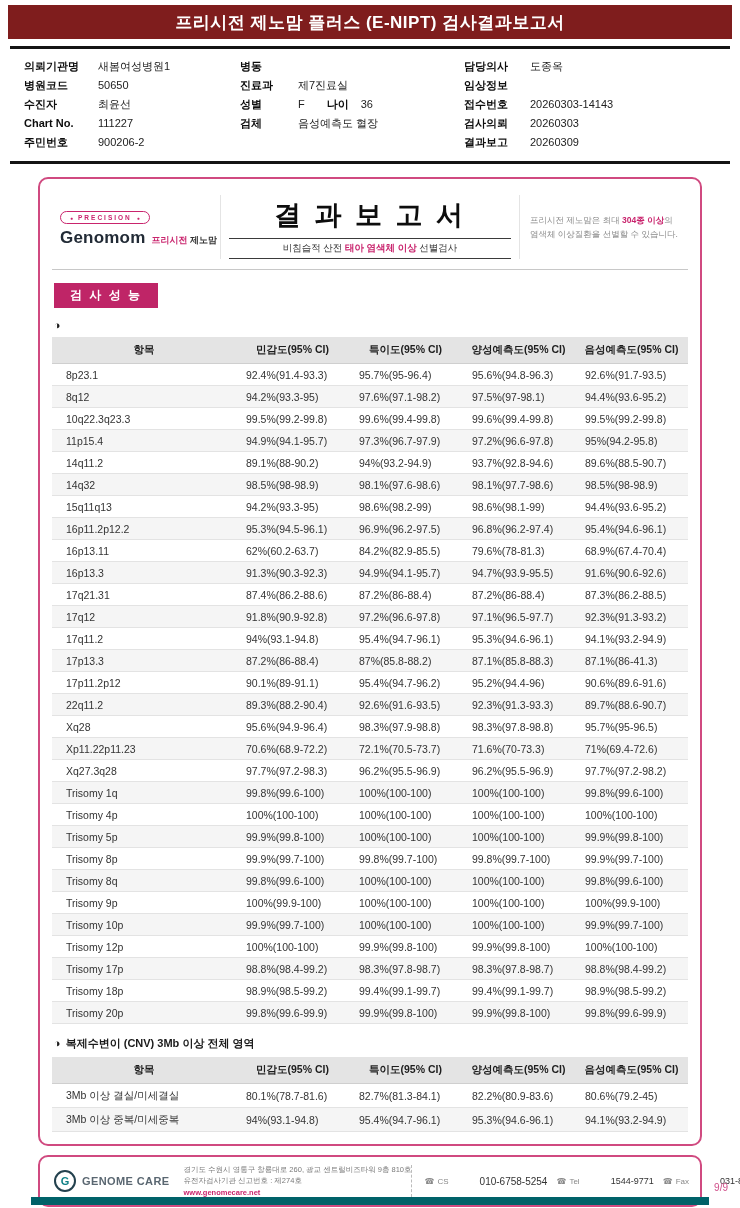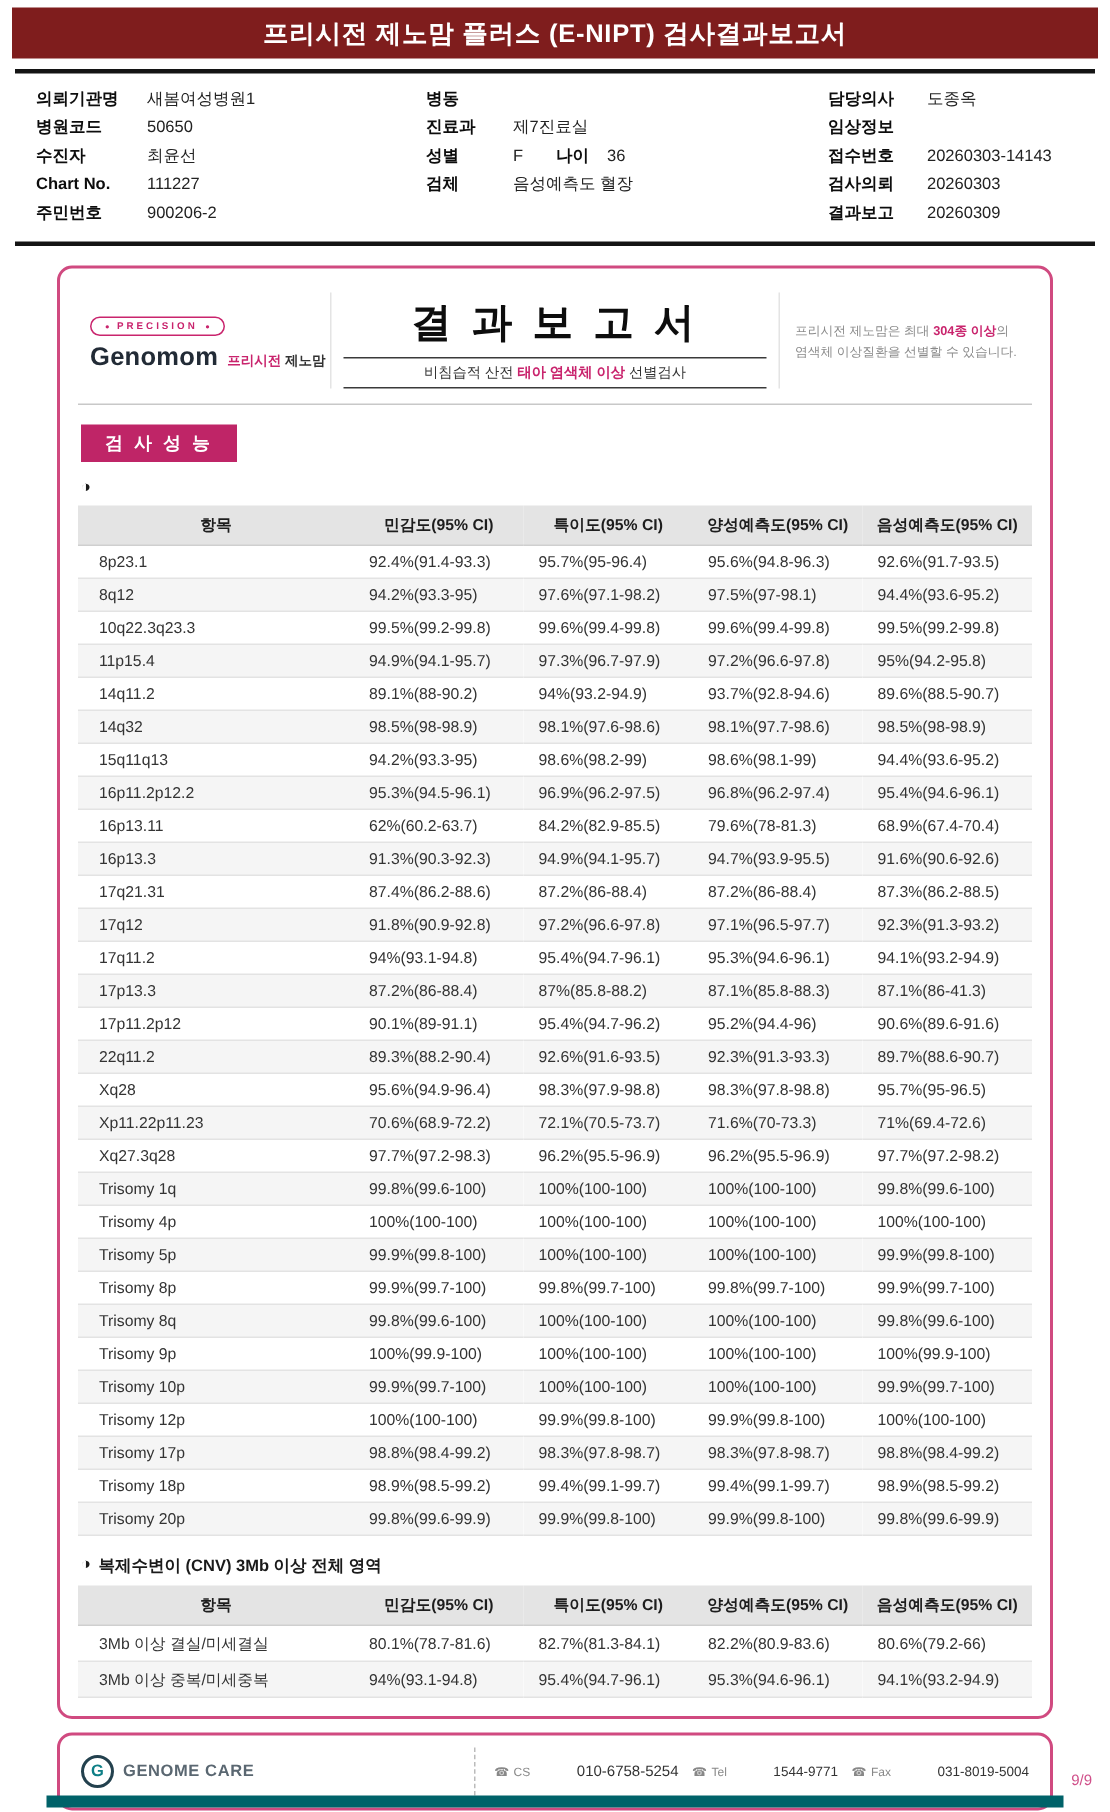"의뢰기관명" .patient { gap: 44px -> none }
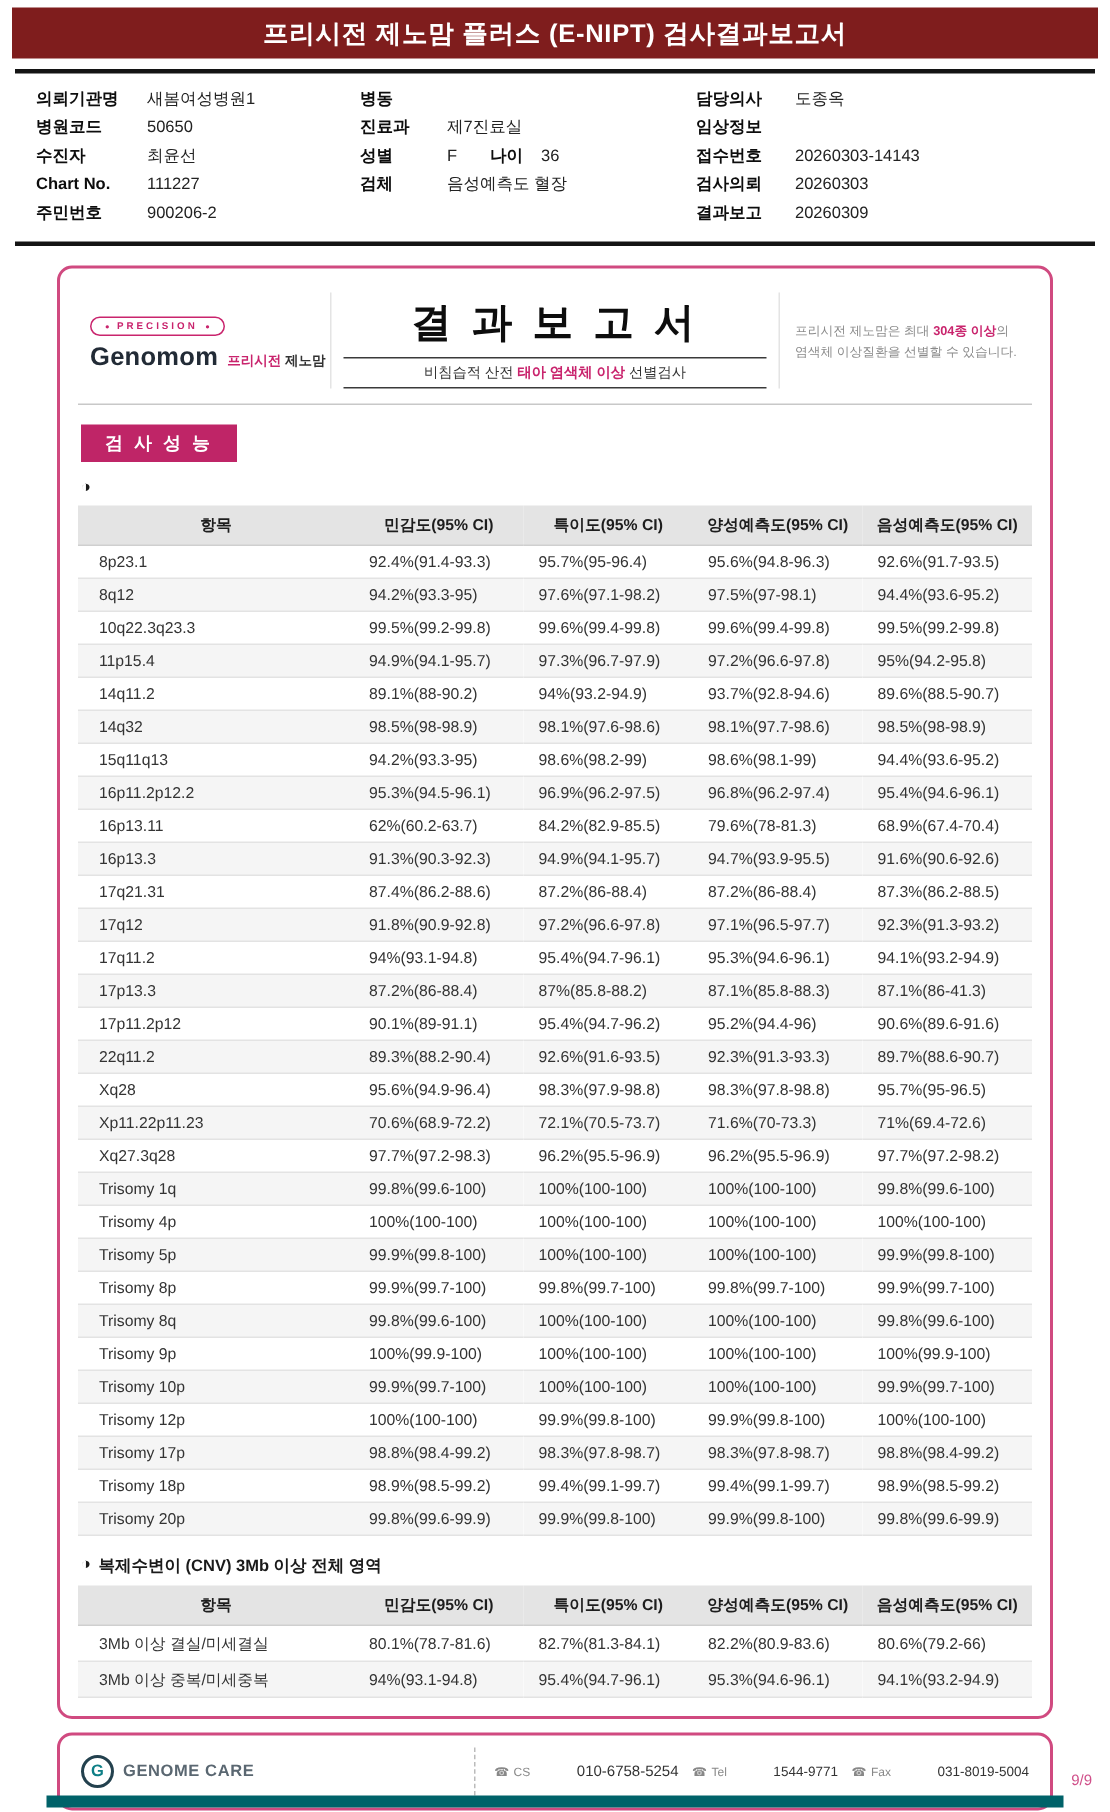"80.6%(79.2-66)" td { text: 79.2-66 -> 79.2-45 }
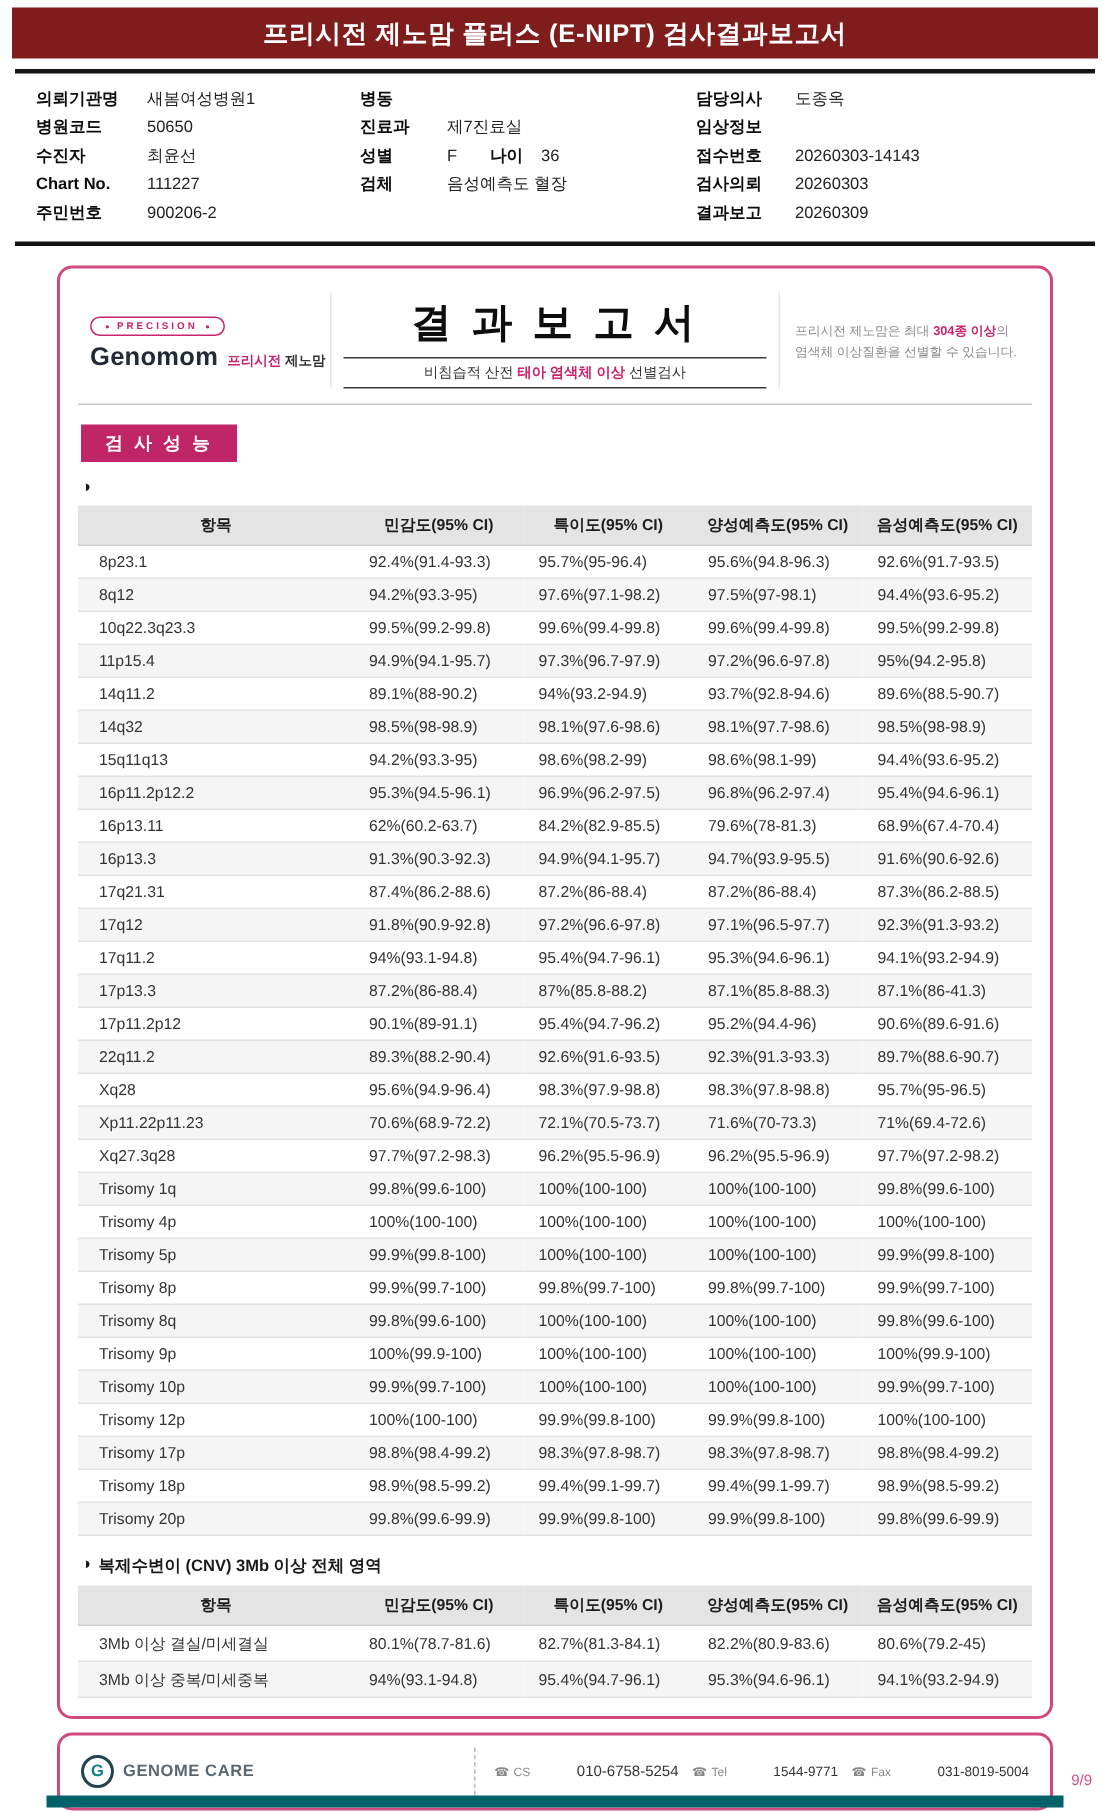"경기도 수원시 영통구 창룡대로 260," div.addr-block { html: none -> <div> <div>경기도 수원시 영통구 창룡대로 260, 광교 센트럴비즈타워 9층 810호</div> <div>유전자검사기관 신고번호 : 제274호</div> <div>www.genomecare.net</div> </div> }
